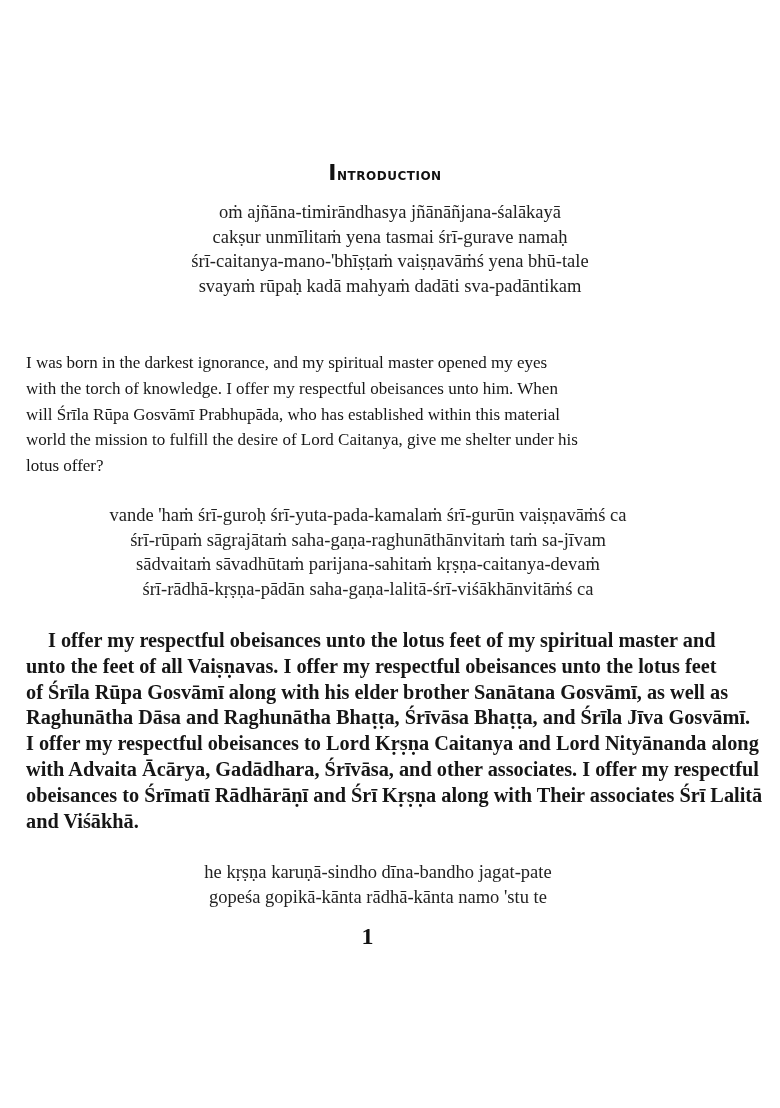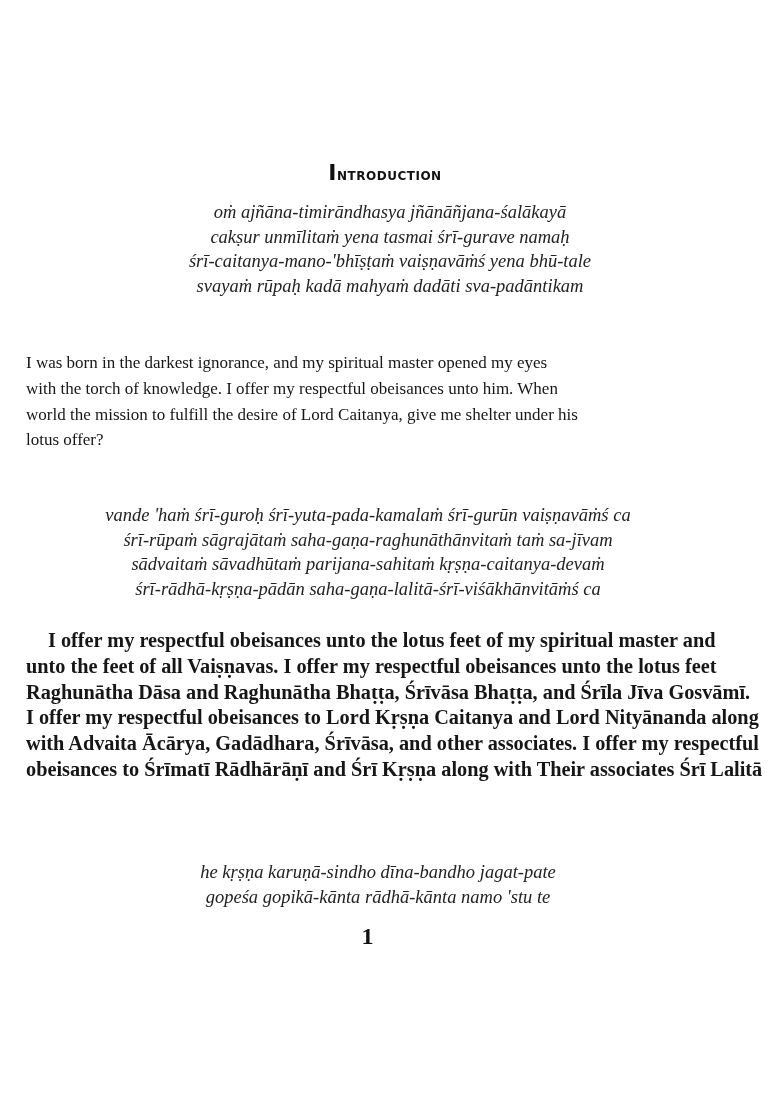"oṁ ajñāna-timirāndhasya" .verse { font-style: italic -> none }
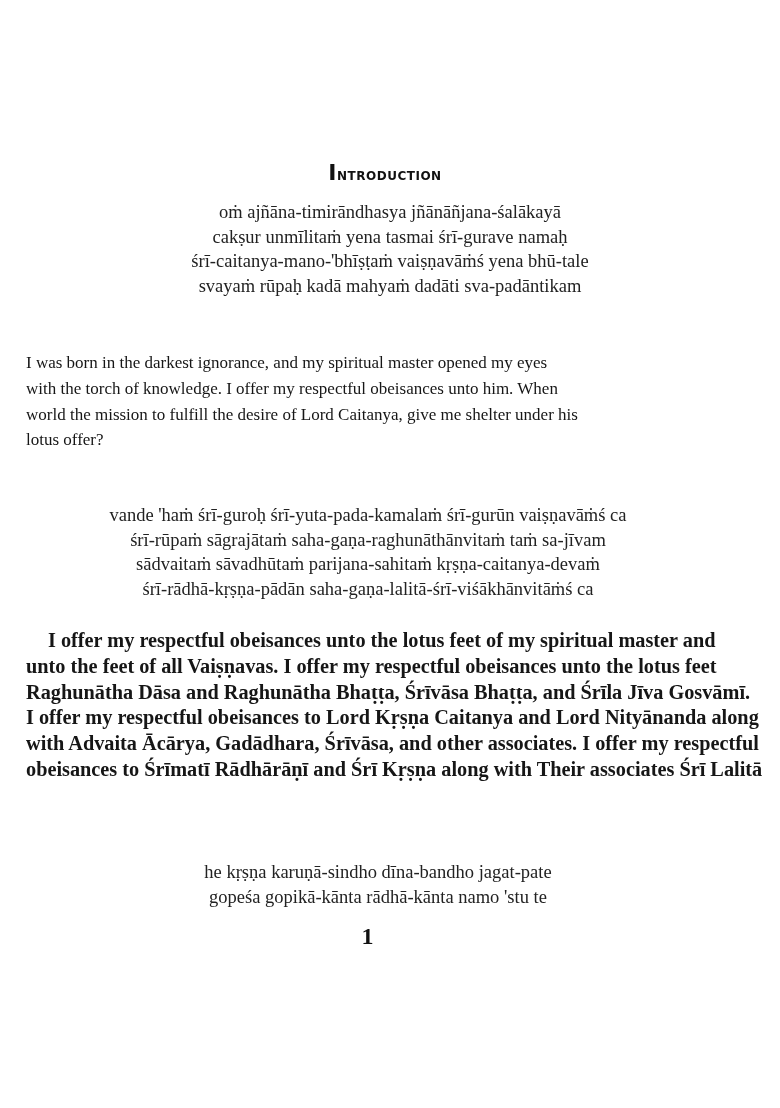"will Śrīla Rūpa Gosvāmī Prabhupāda," span.line { html: none -> <span>will Śrīla Rūpa Gosvāmī Prabhupāda, who has established within this material</span> }
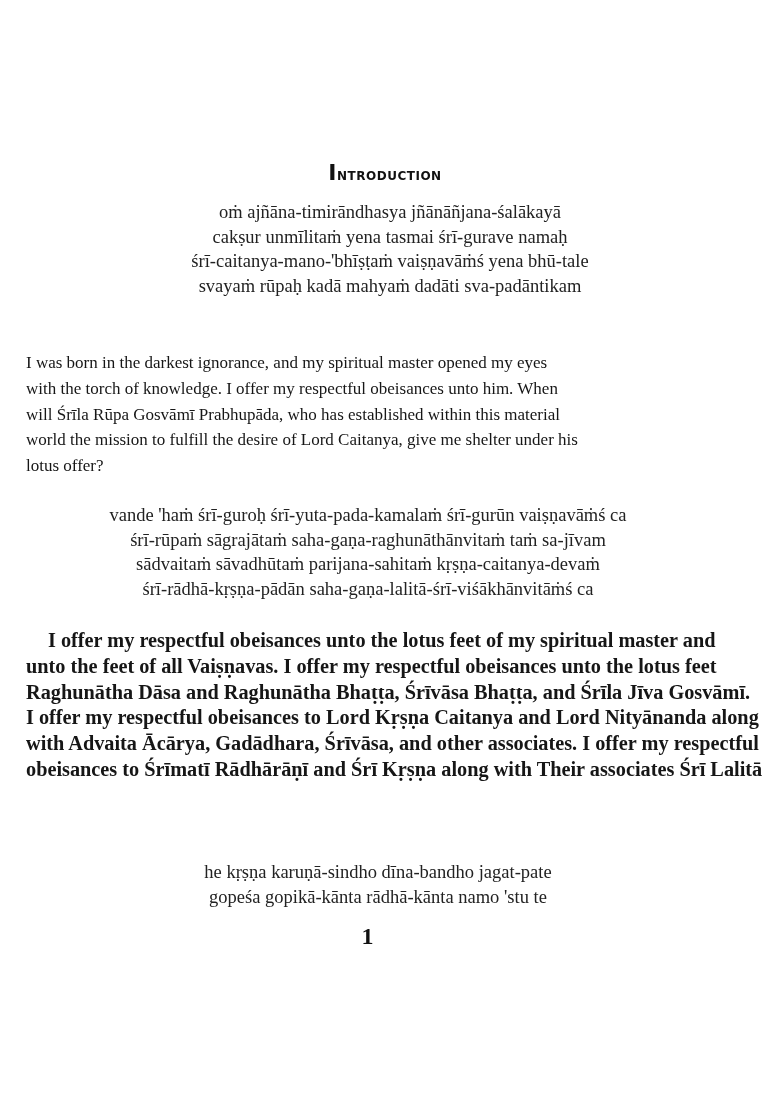"of Śrīla Rūpa Gosvāmī along" span.line { html: none -> <span>of Śrīla Rūpa Gosvāmī along with his elder brother Sanātana Gosvāmī, as well as</span> }
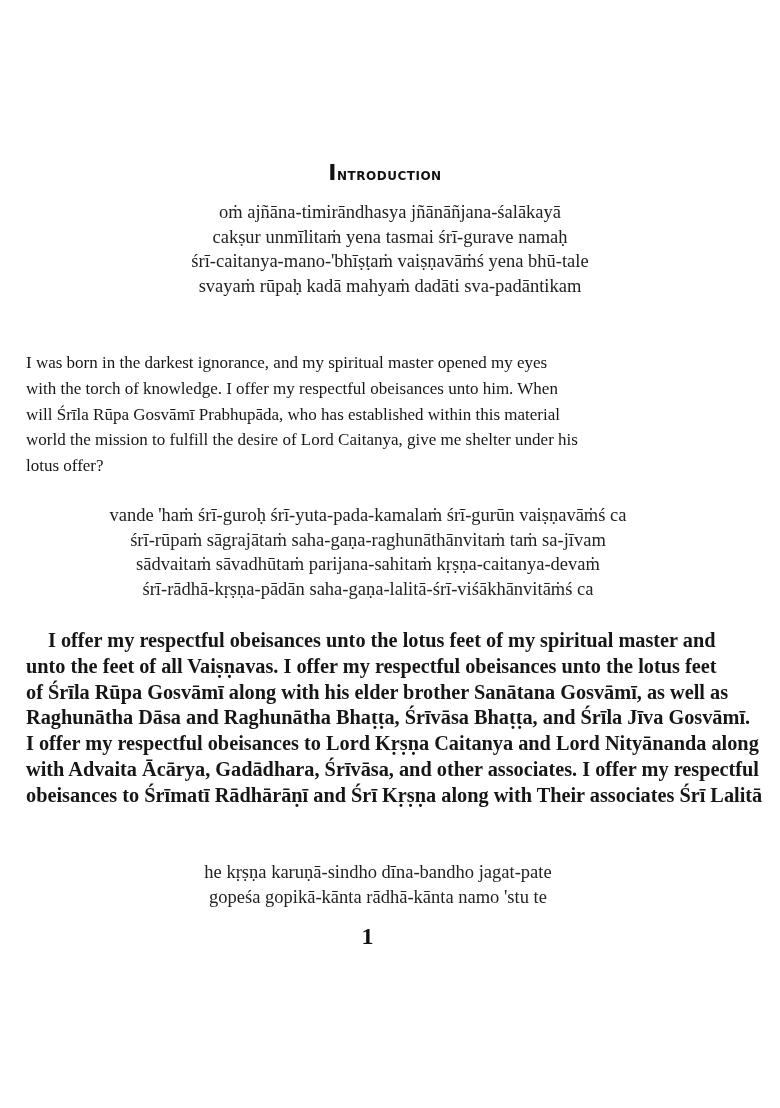"and Viśākhā." span.line { html: none -> <span>and Viśākhā.</span> }
